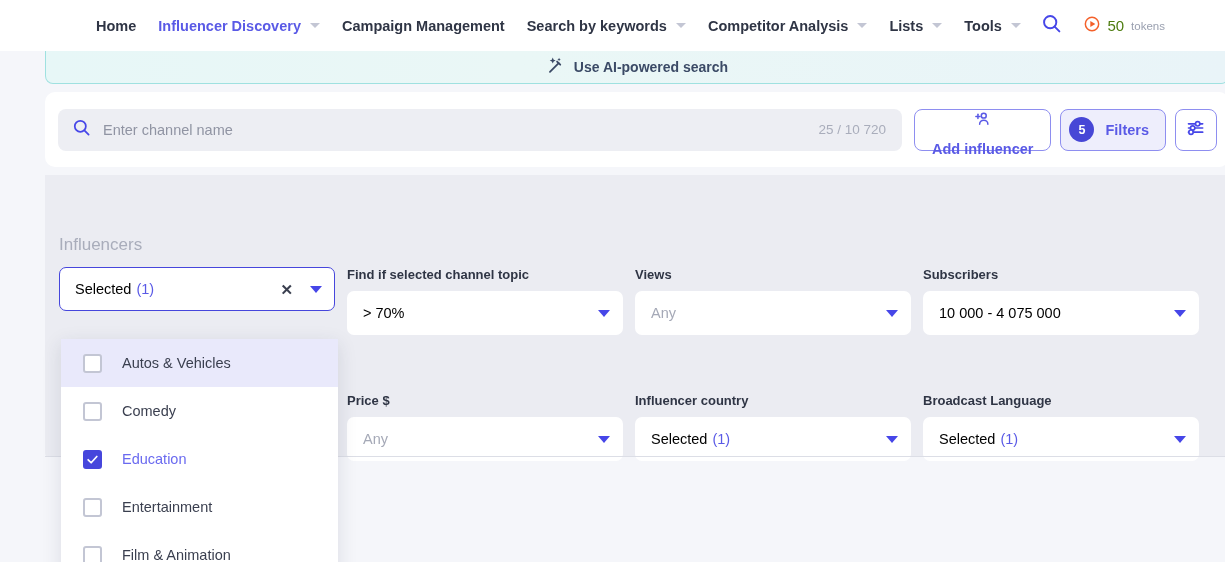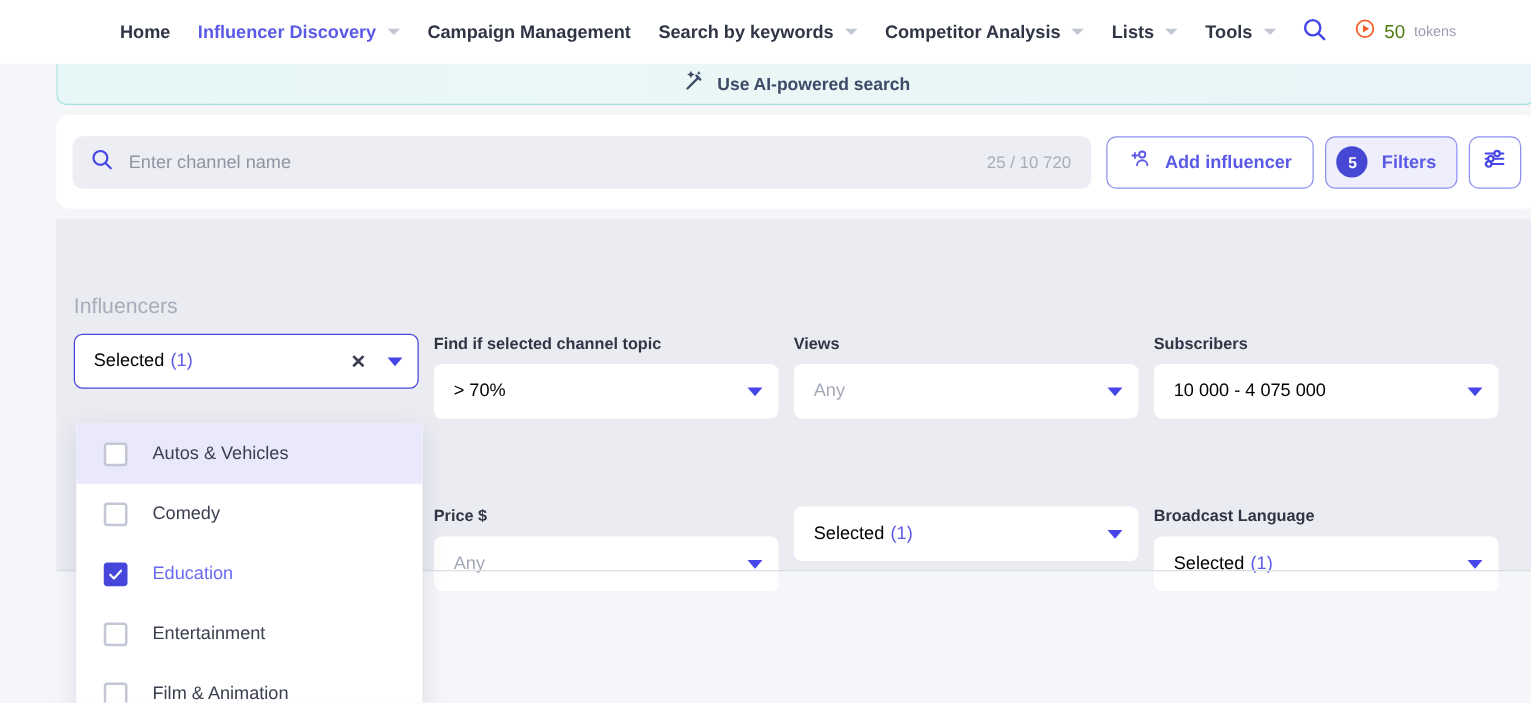"Add influencer" .btn-add { flex-direction: none -> column }
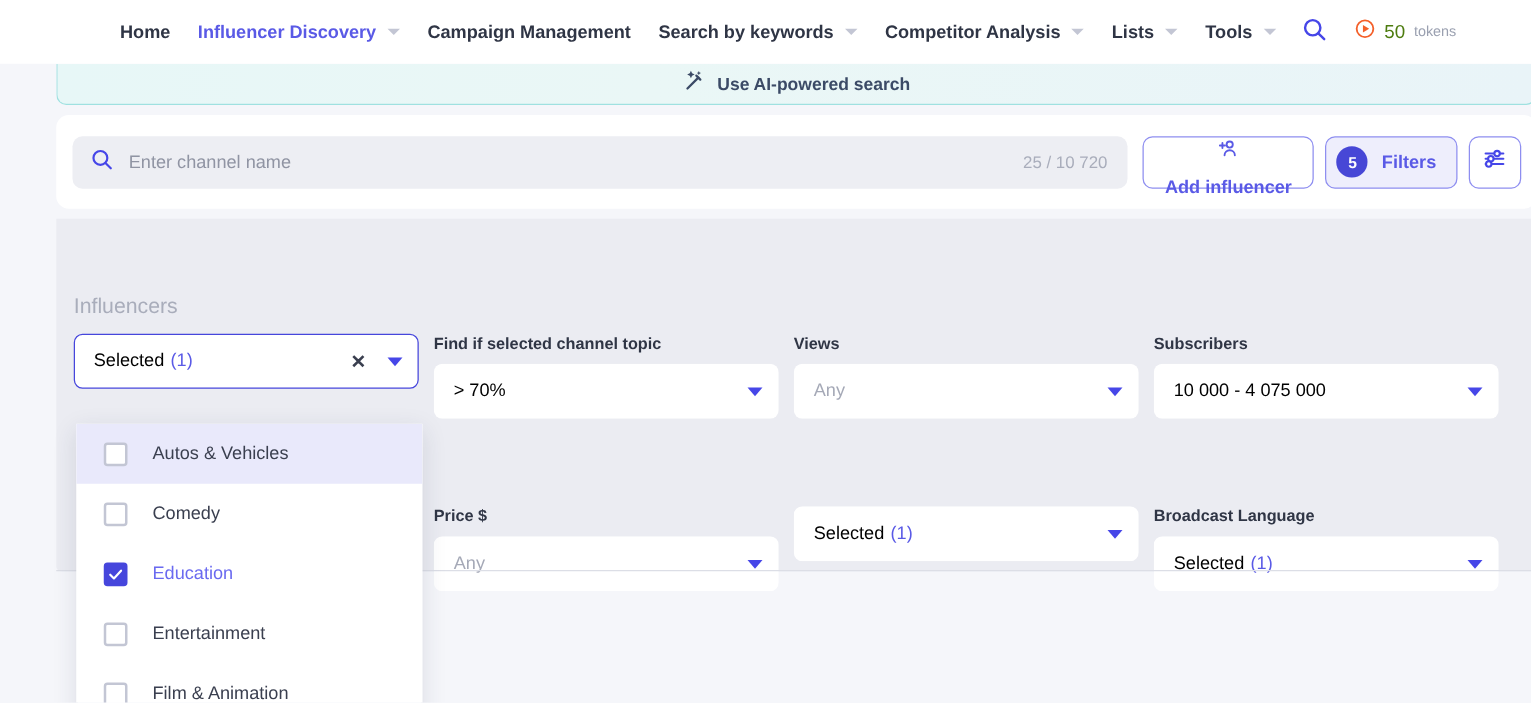"Price $" div.filter-grid { top: 180px -> 168px }
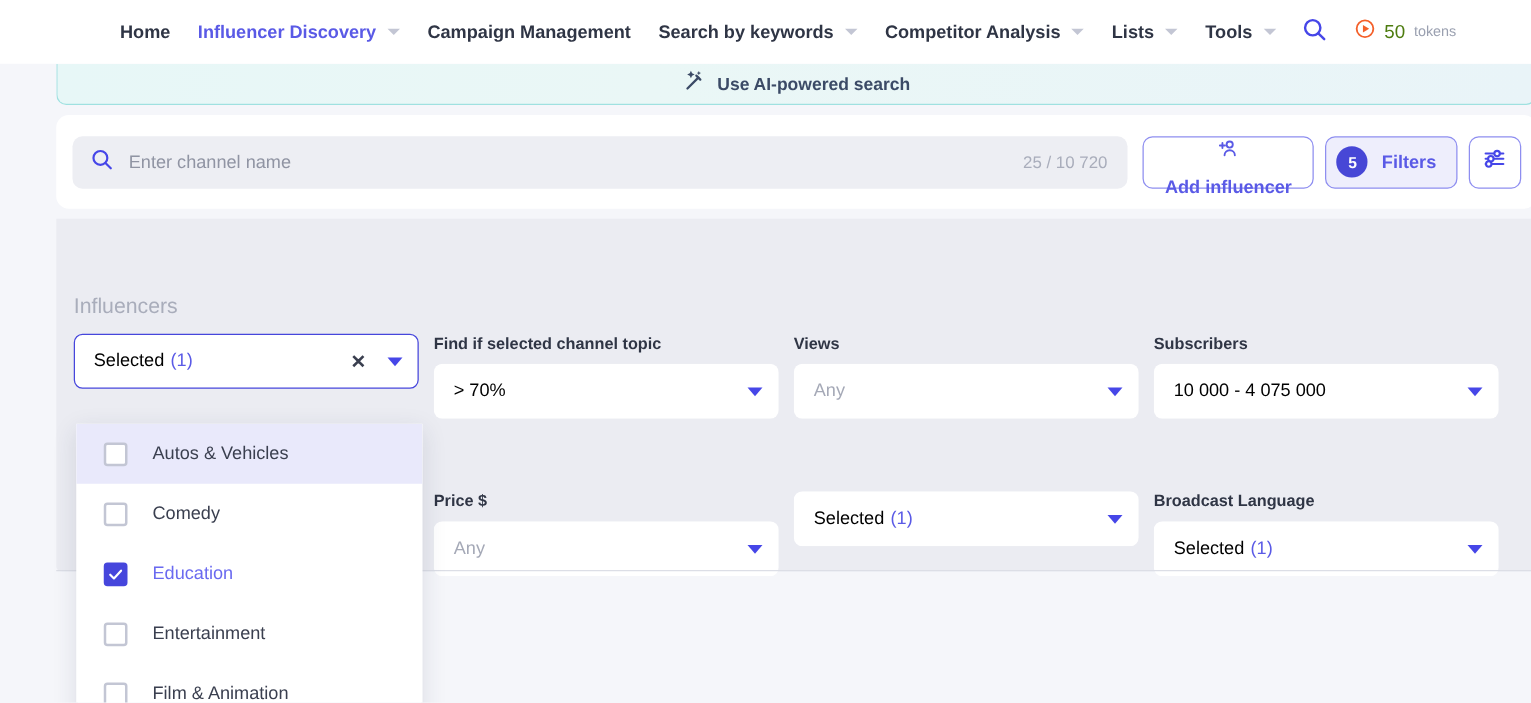"Influencer country" div.filter-label { html: none -> <div>Influencer country</div> }
